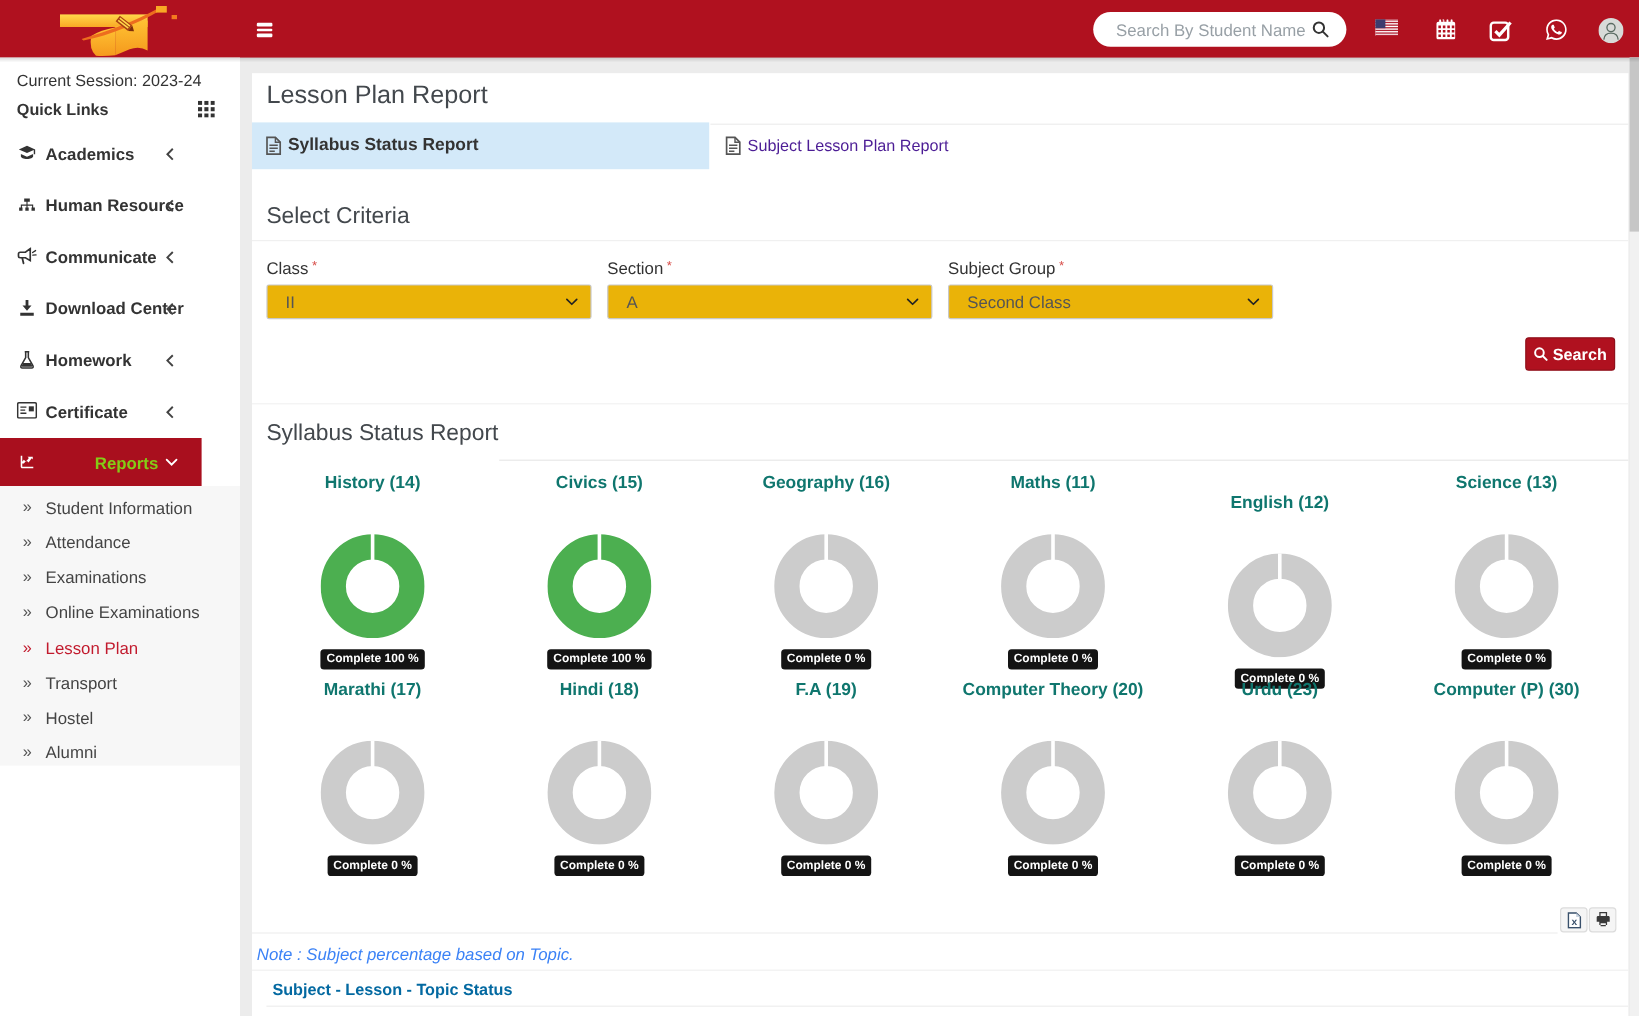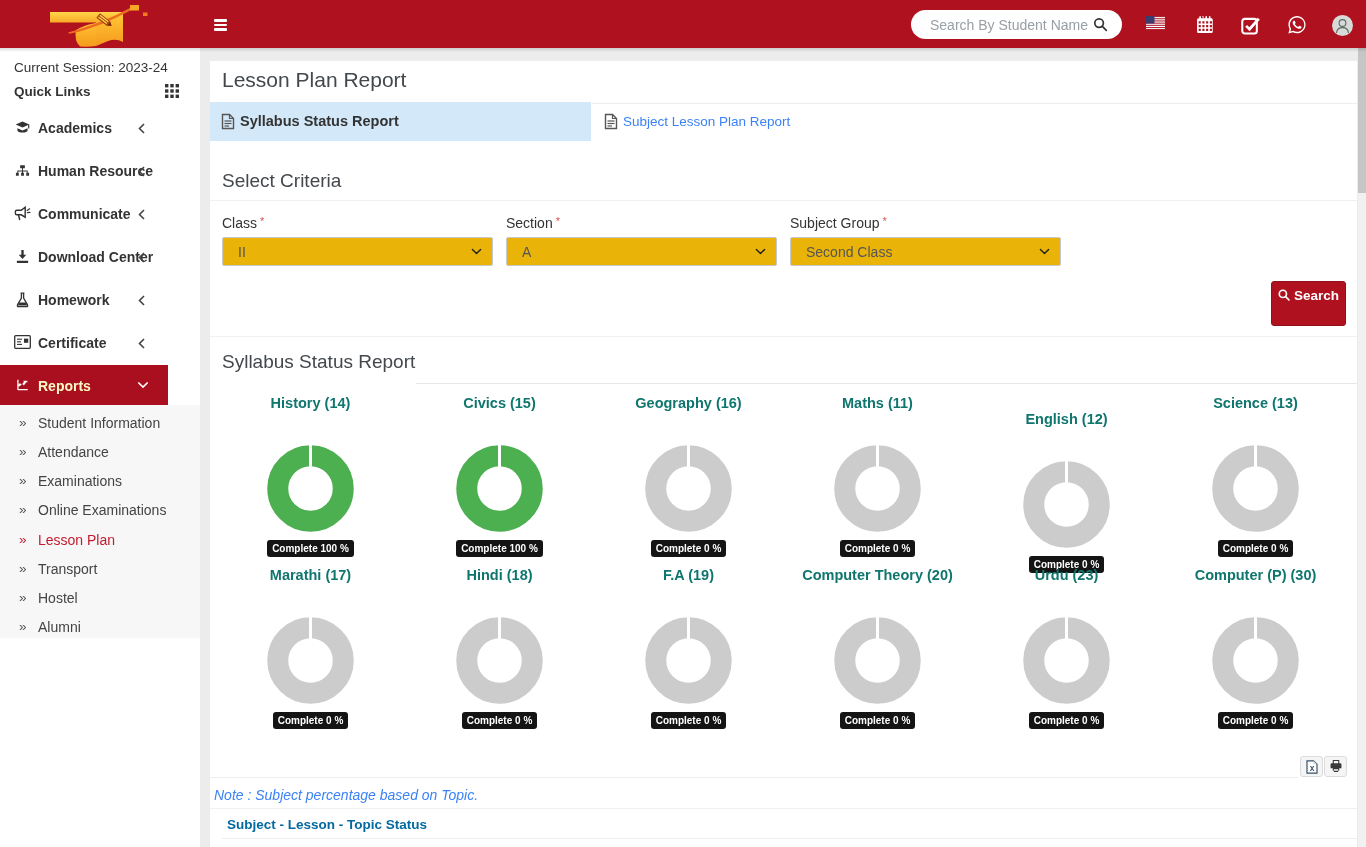"Subject Lesson Plan Report" #tab2 .tlab { color: #3b82f6 -> #4c1d95 }
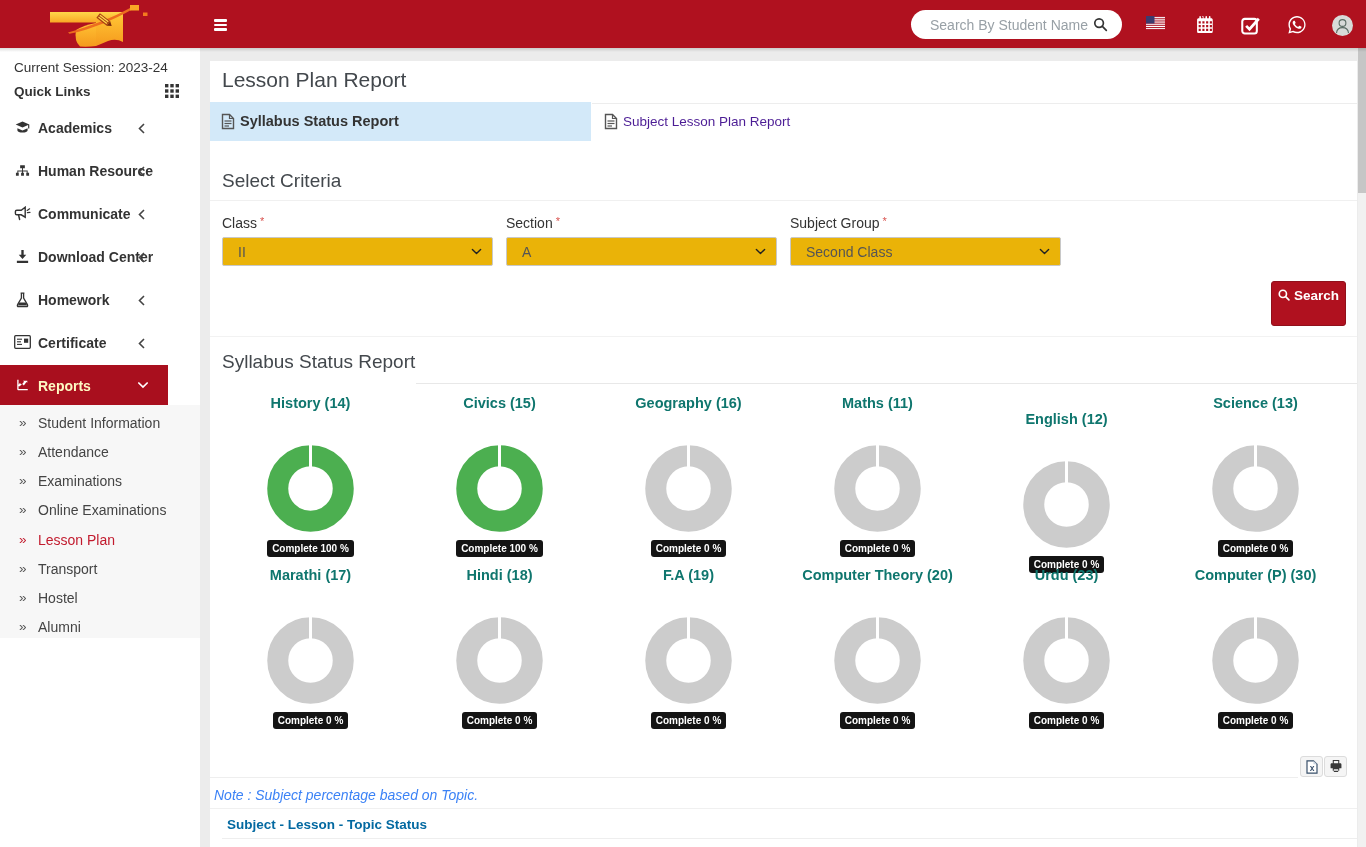"Search" #searchbtn { height: 45px -> 28px }
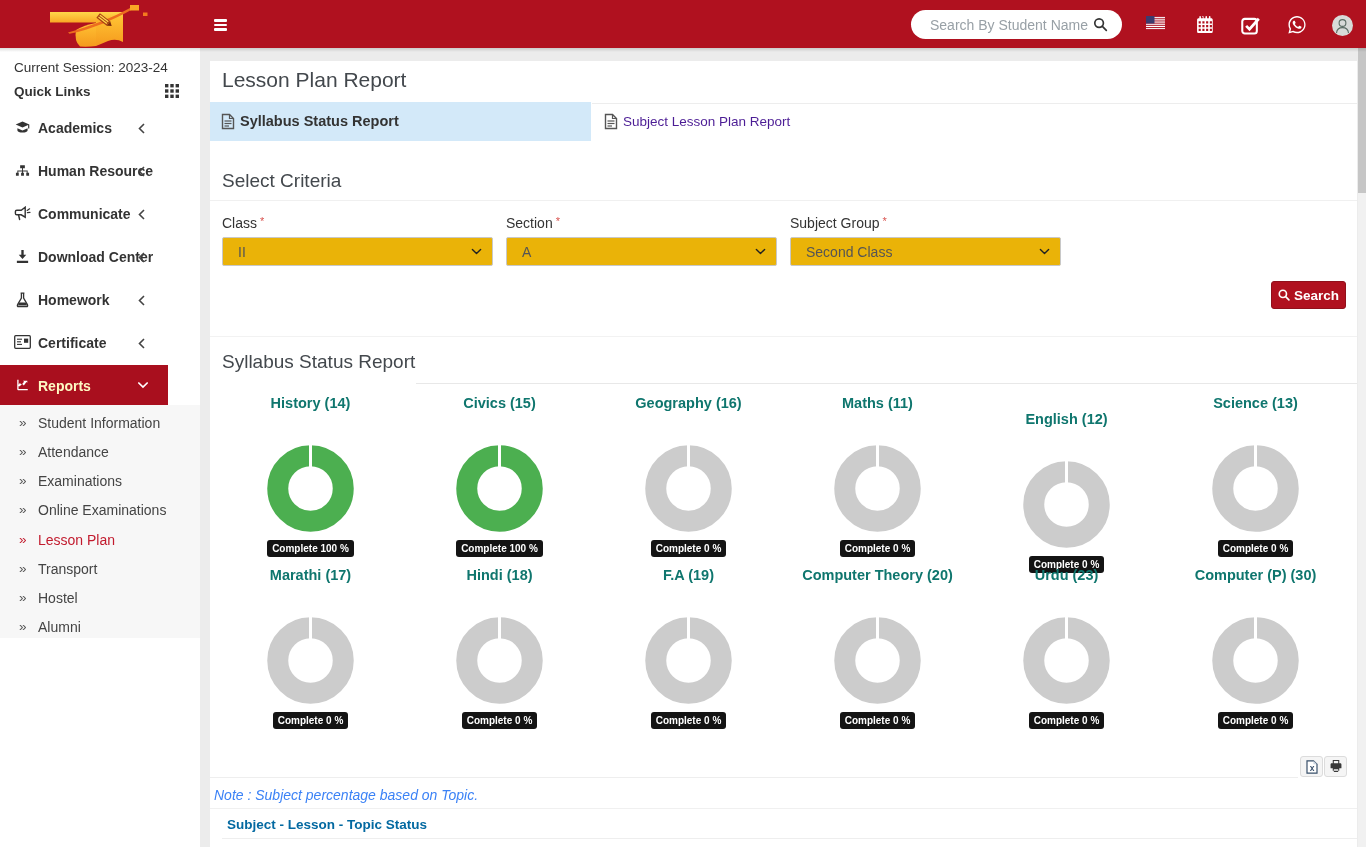"Reports" #reports .lab { color: #fef9c3 -> #84cc16; margin-left: none -> 41px }
